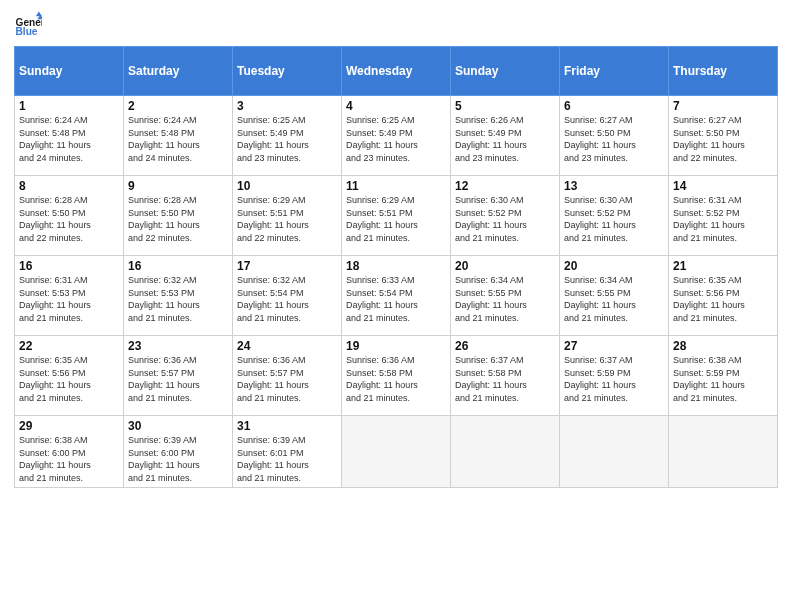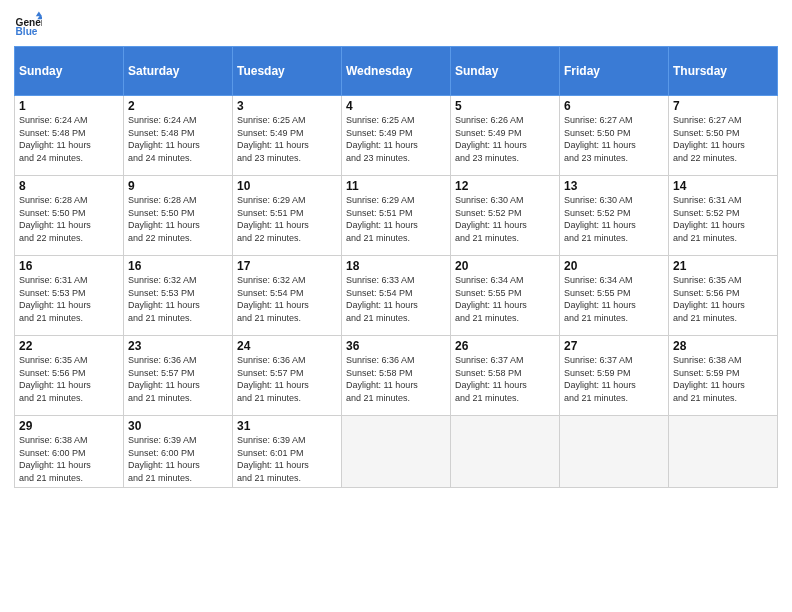"36" div.day-num { text: 36 -> 19 }
